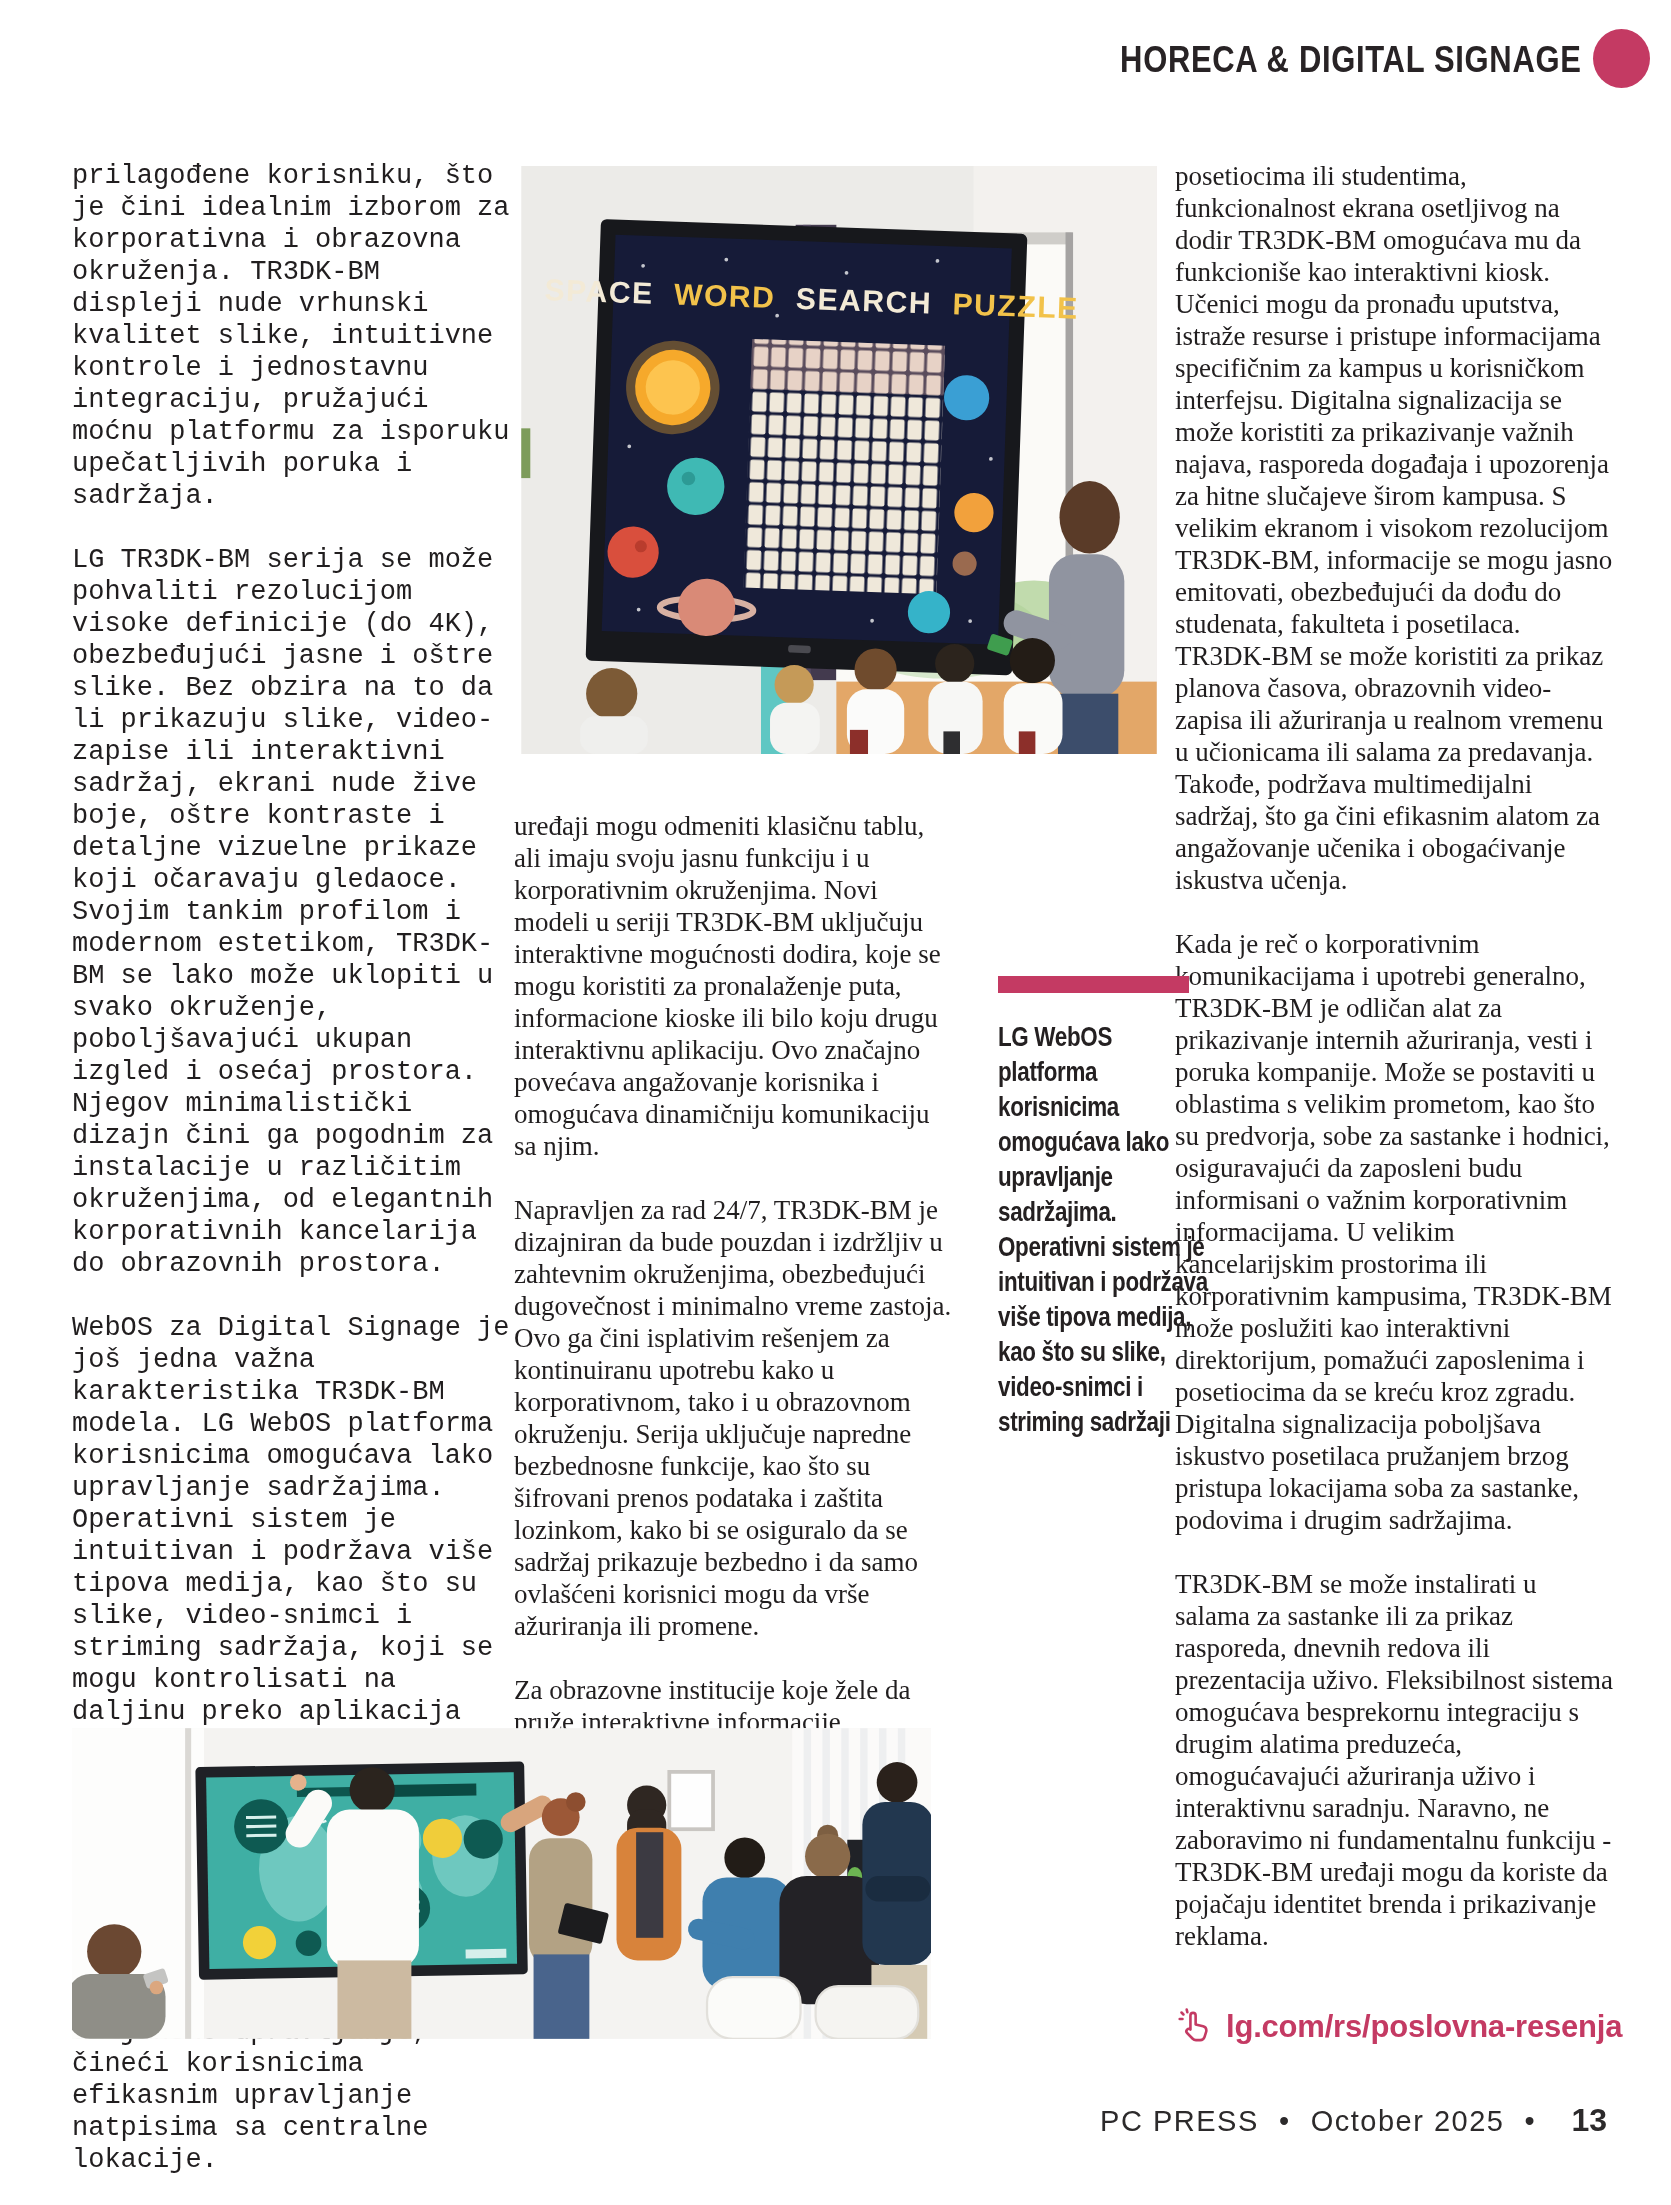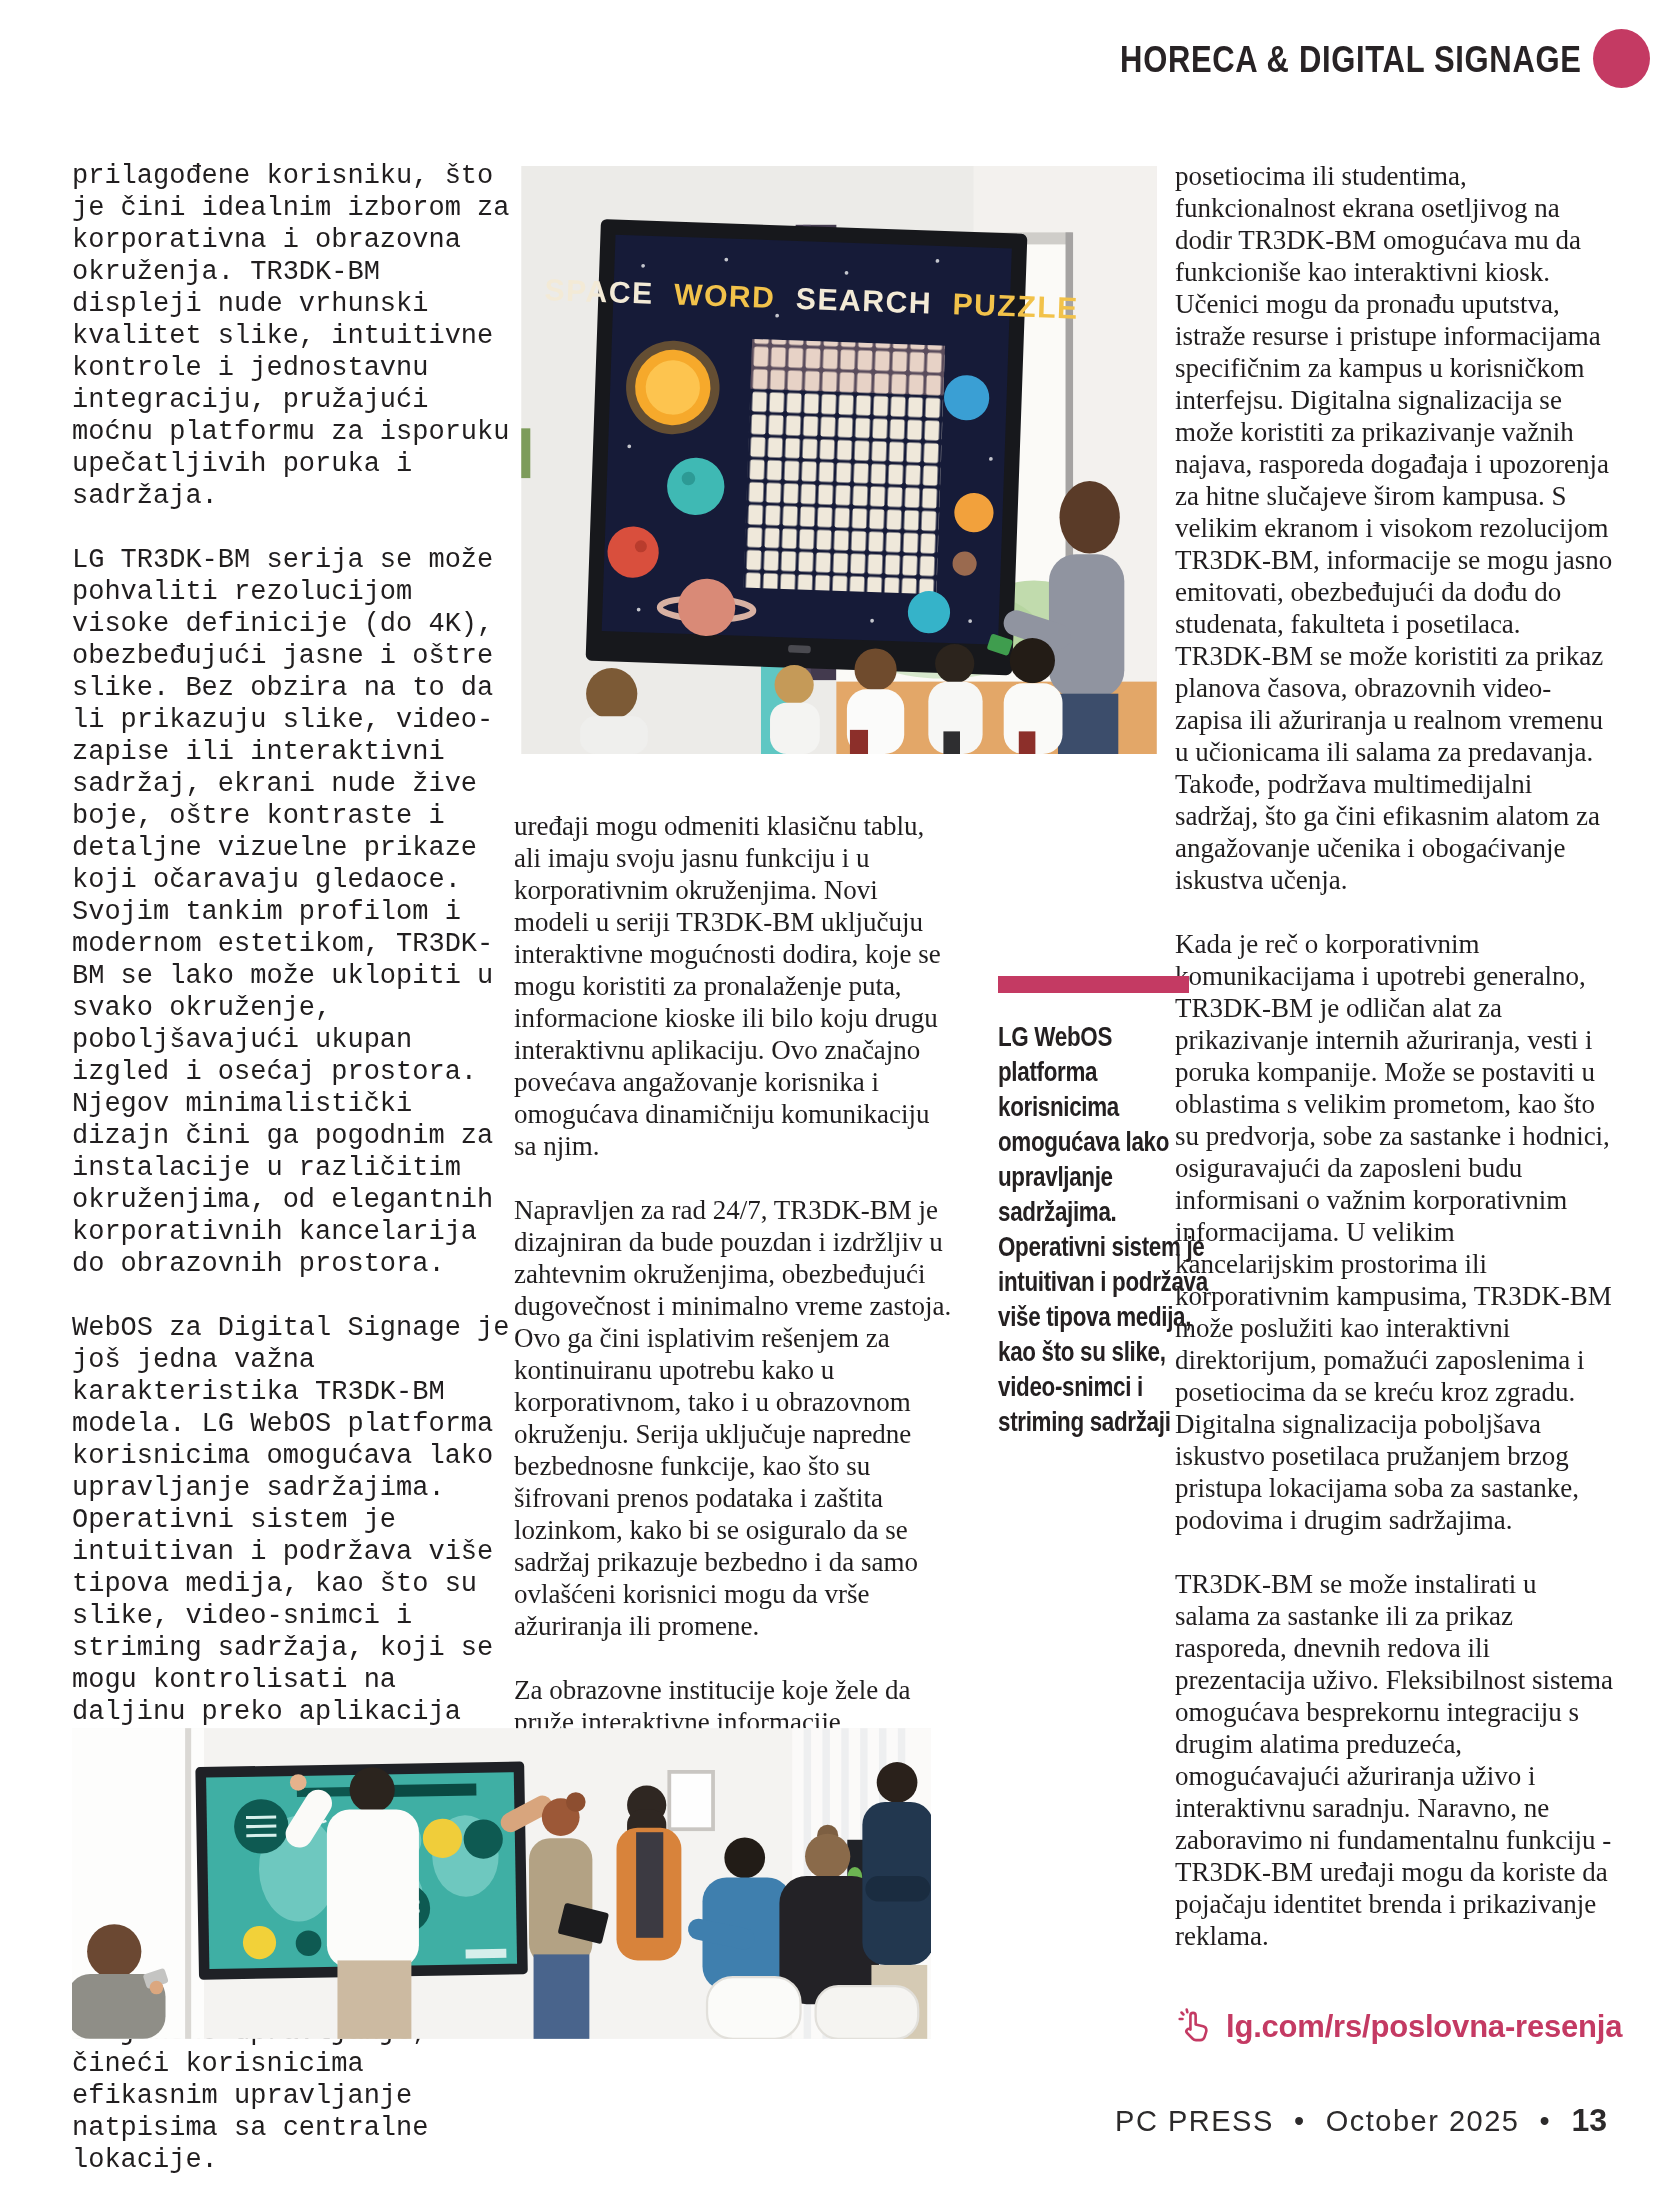"13" #footer .pageno { margin-left: none -> 15px }
